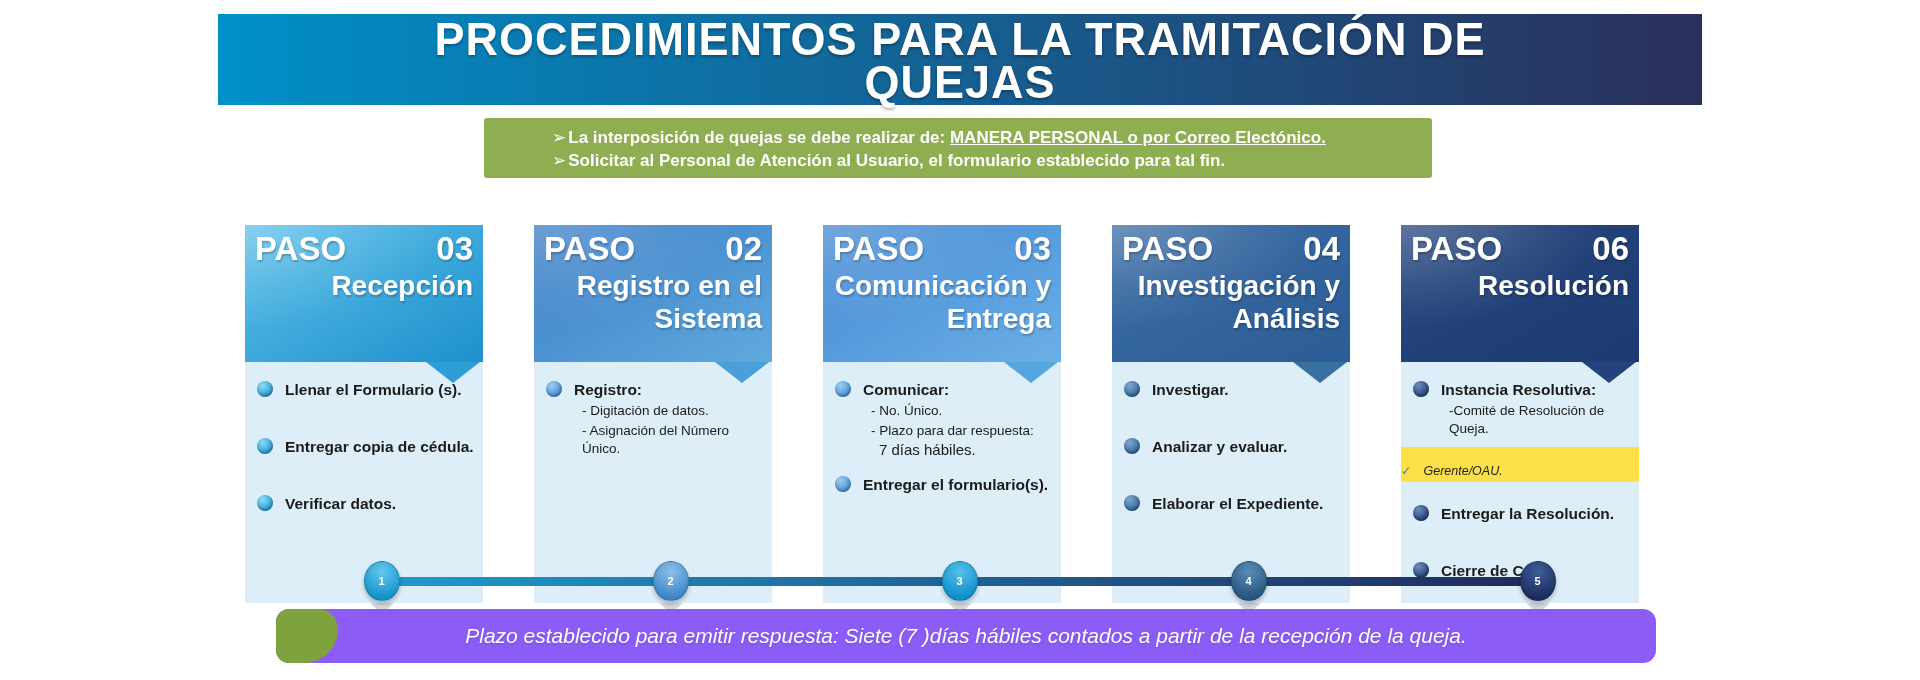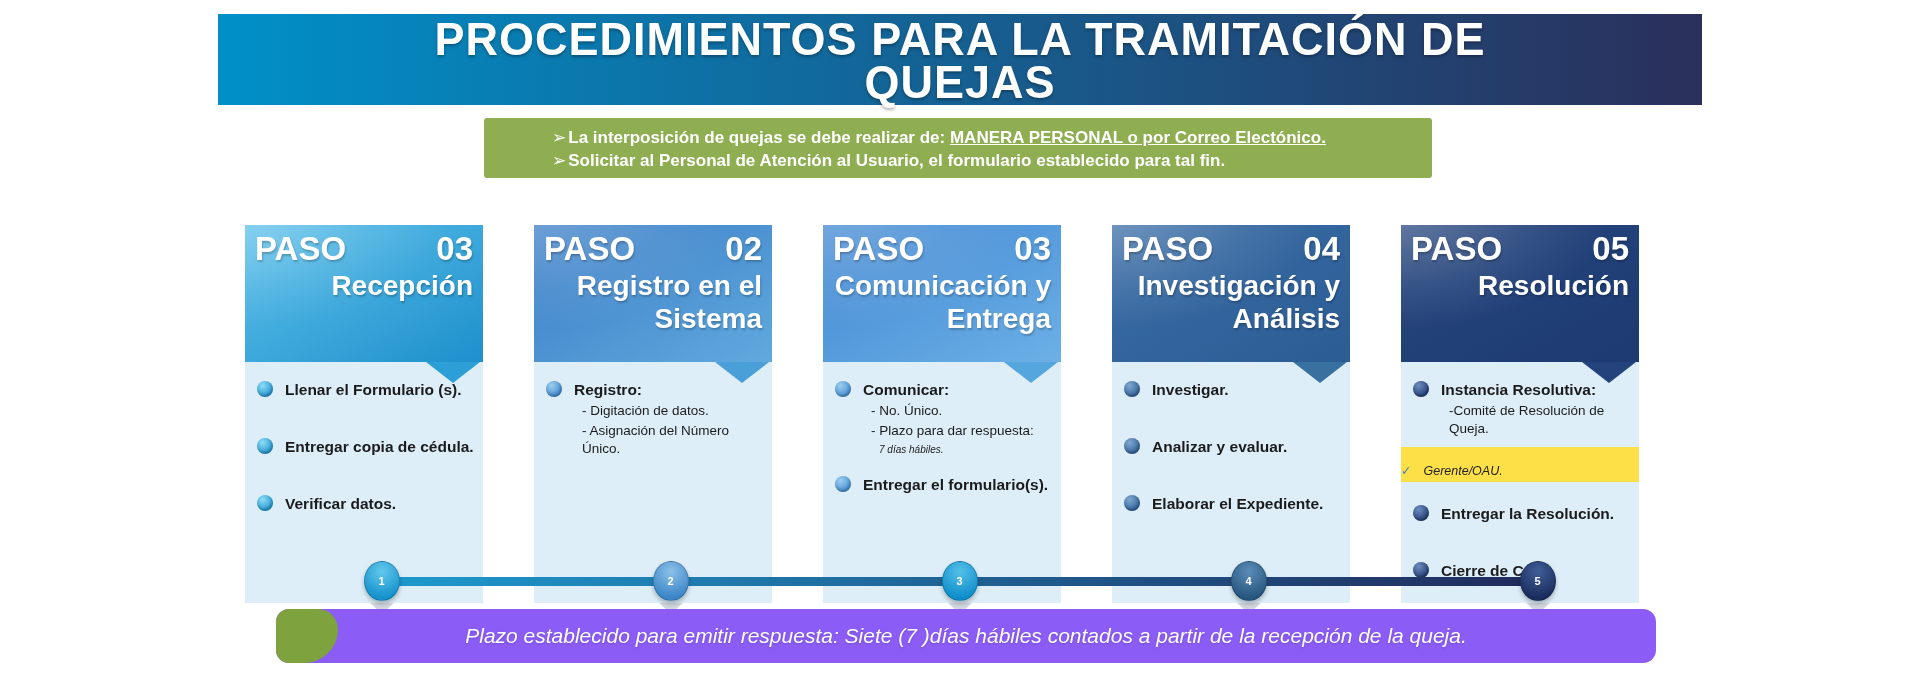"05" span { text: 05 -> 06 }
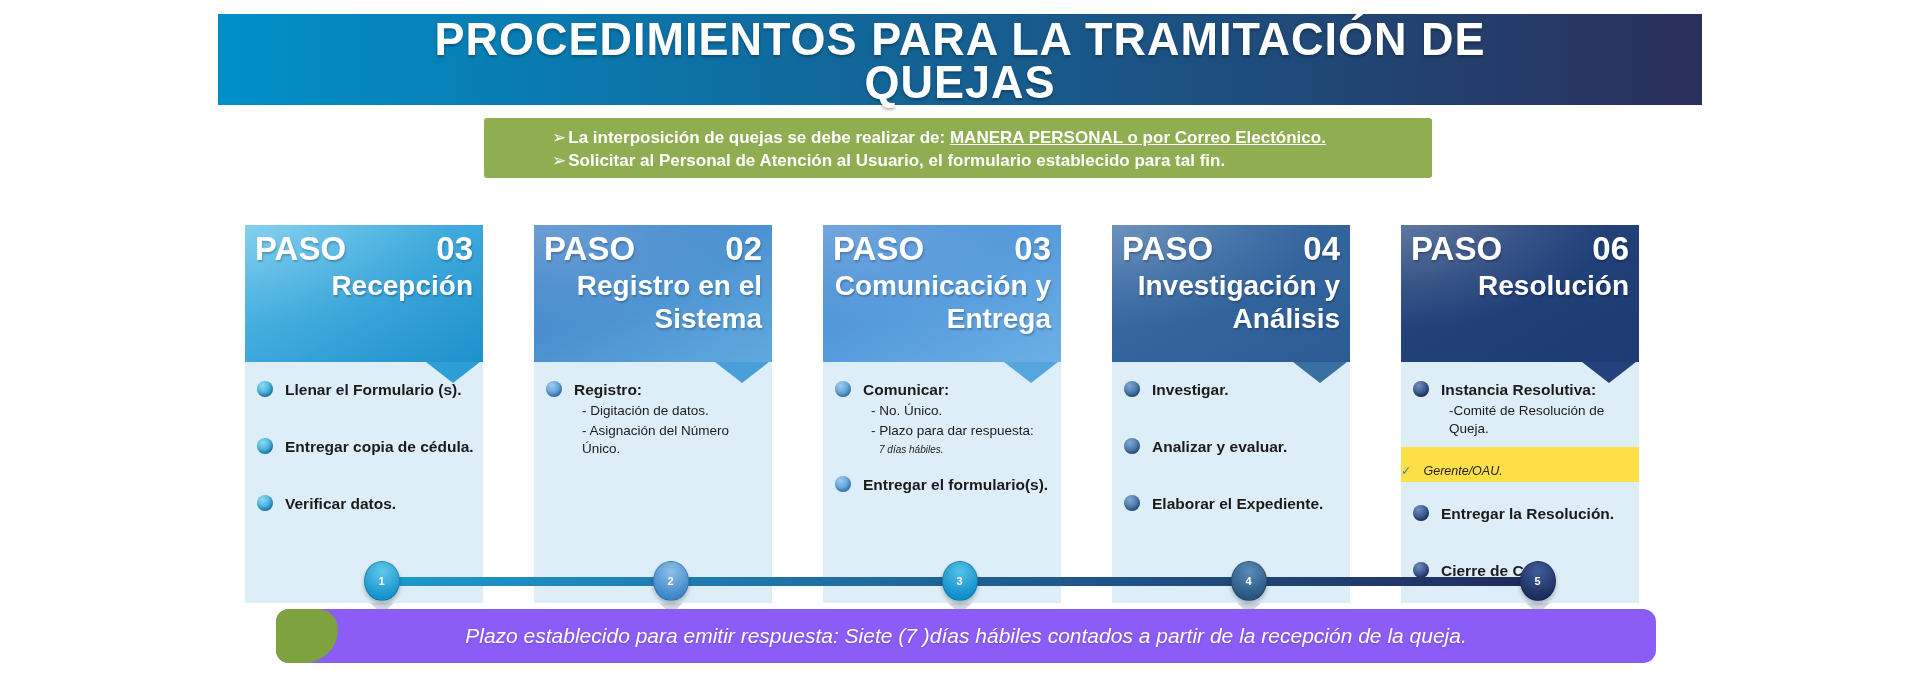"7 días hábiles." .it-note { font-size: 10px -> 15px; font-style: italic -> none }
